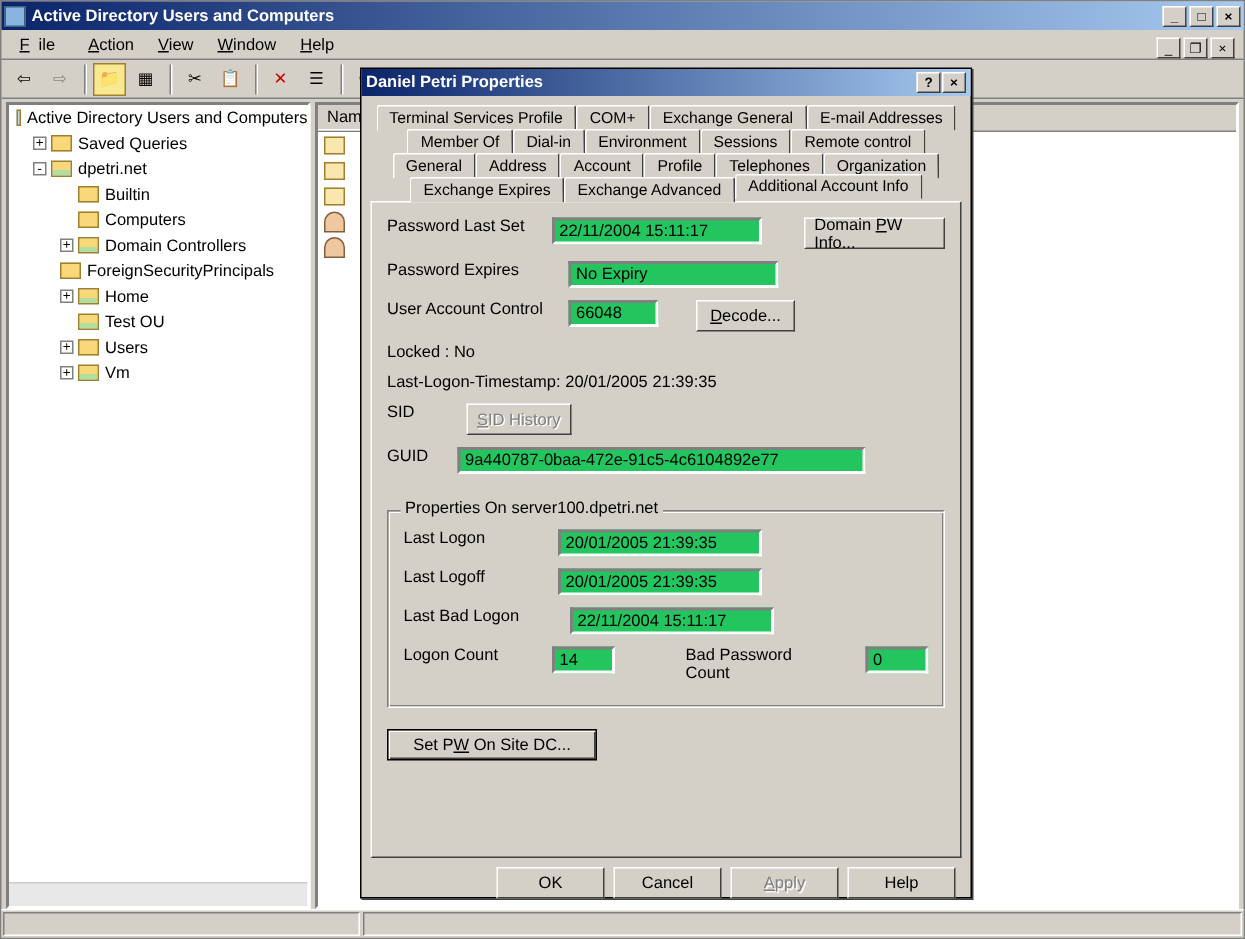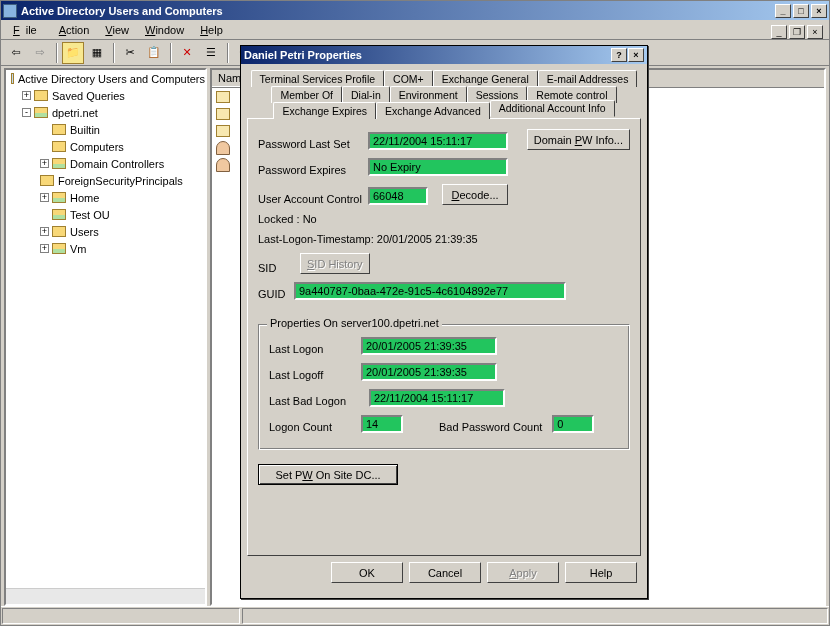"General" div.tabrow { html: none -> <div> <div>General</div> <div>Address</div> <div>Account</div> <div>Profile</div> <div>Telephones</div> <div>Organization</div> </div> }
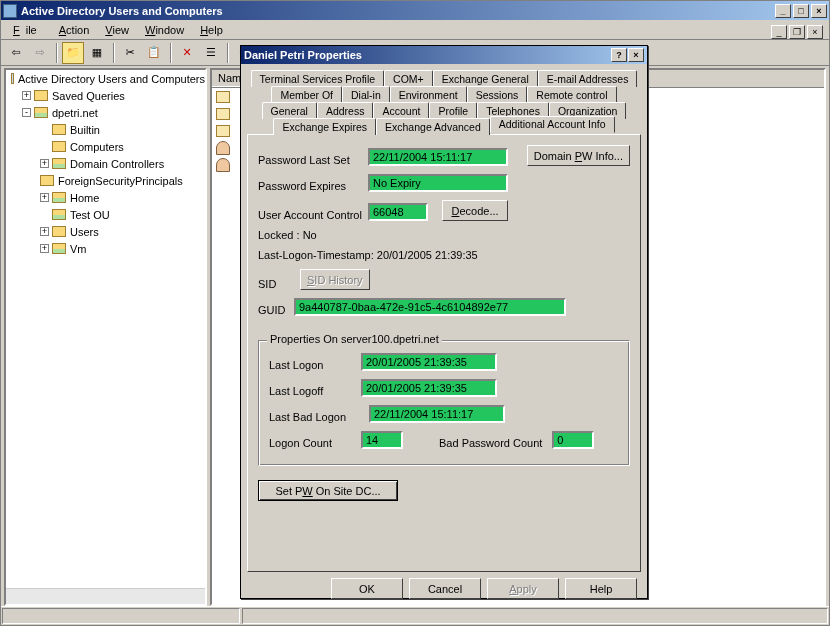"Password Last Set" .row { align-items: flex-end -> flex-start; gap: none -> 11px }
